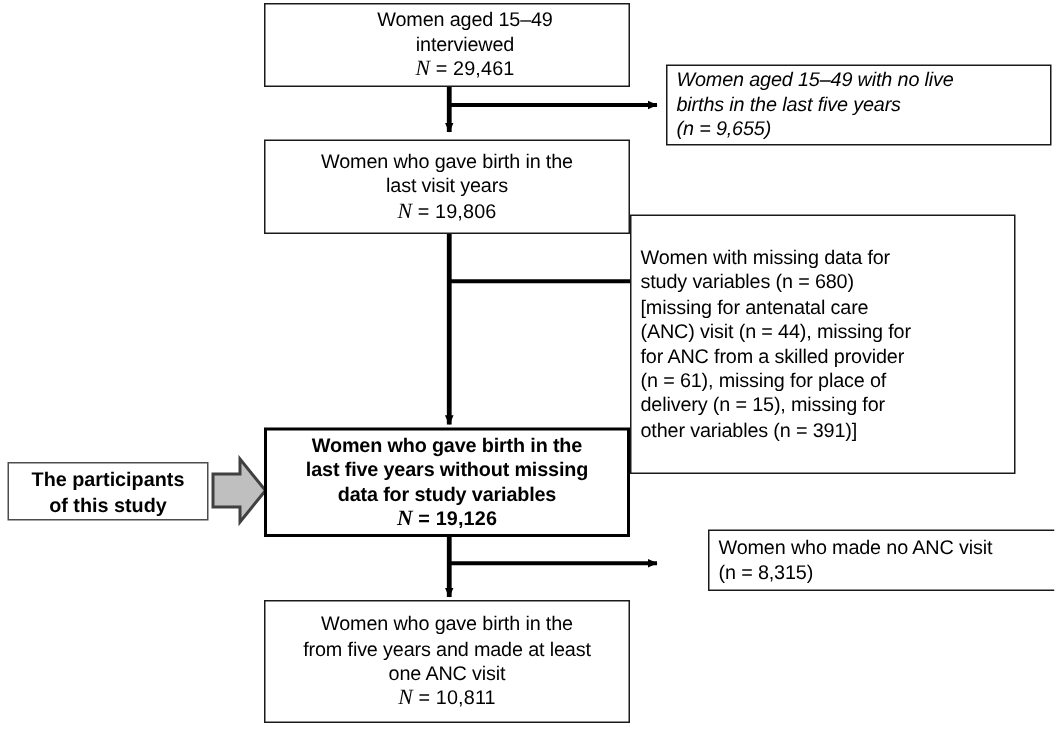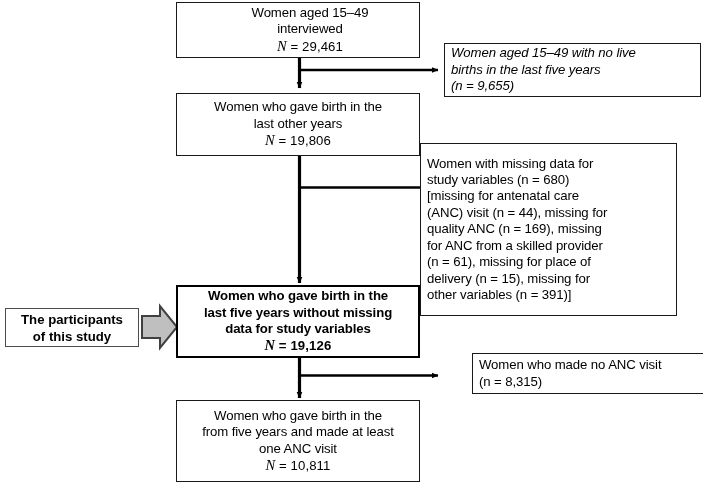"last other years" span.line { text: other -> visit }
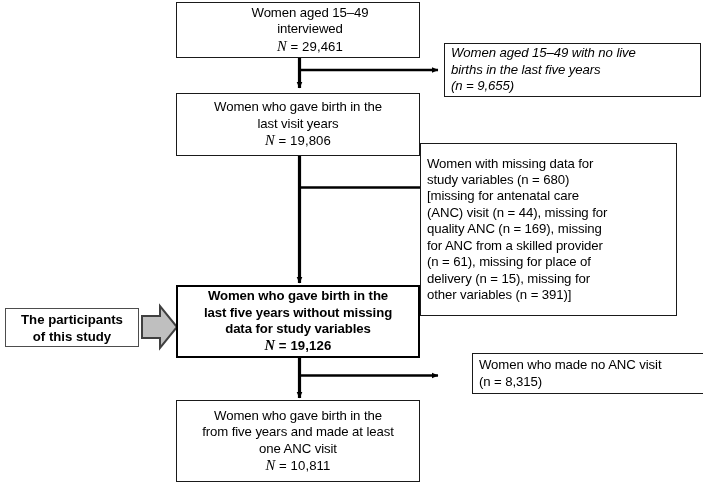"quality ANC (n = 169)," span.line { html: <span>quality ANC (n = 169), missing</span> -> none }
